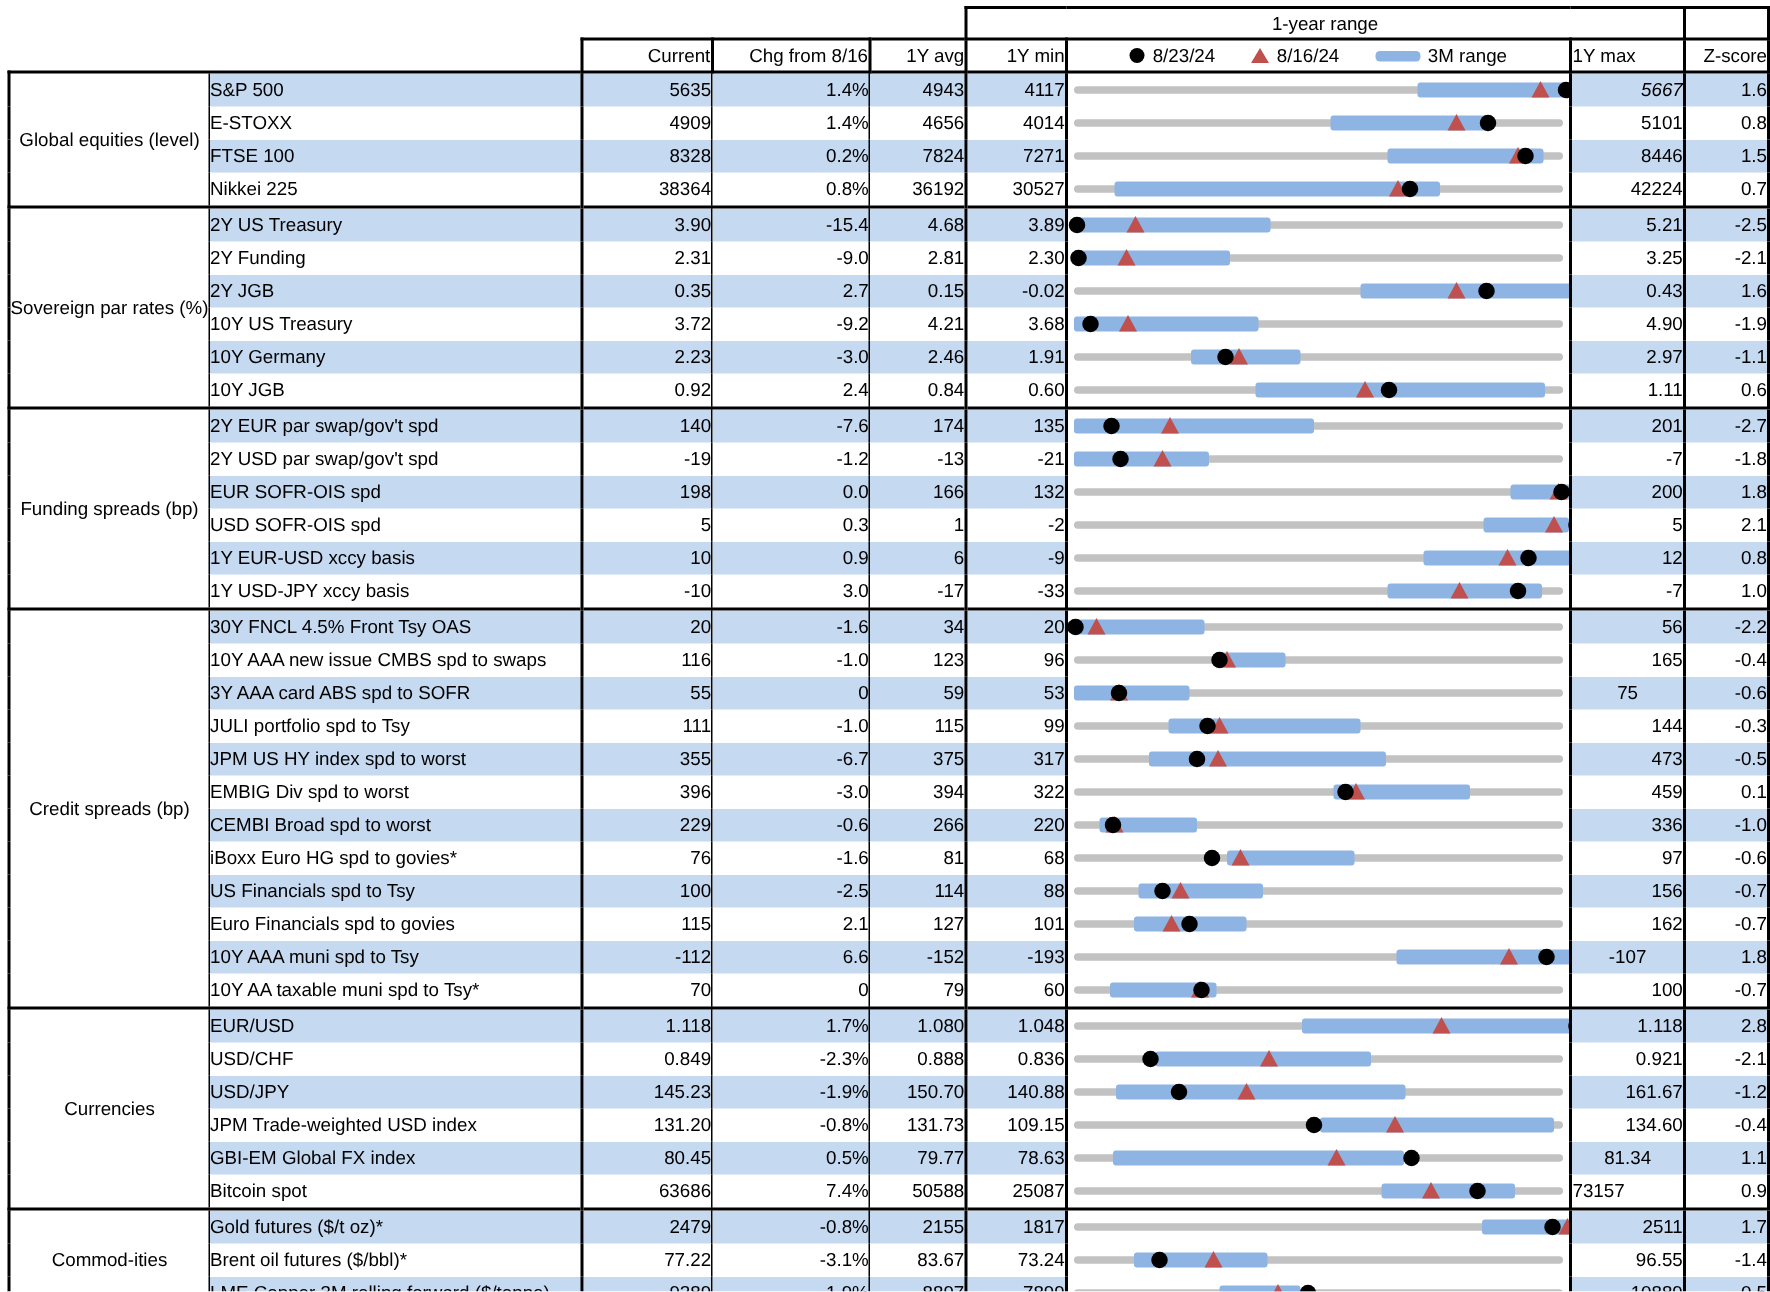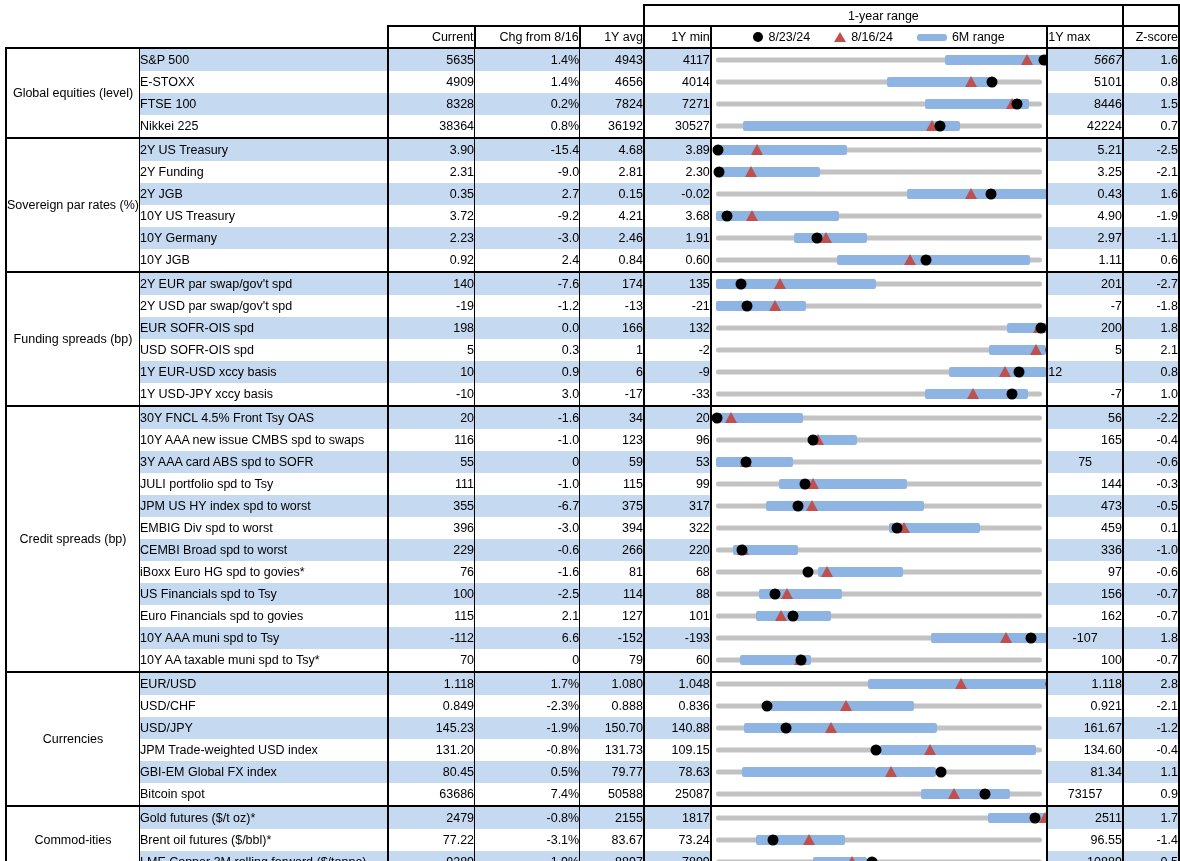"6M range" span { text: 6M -> 3M }
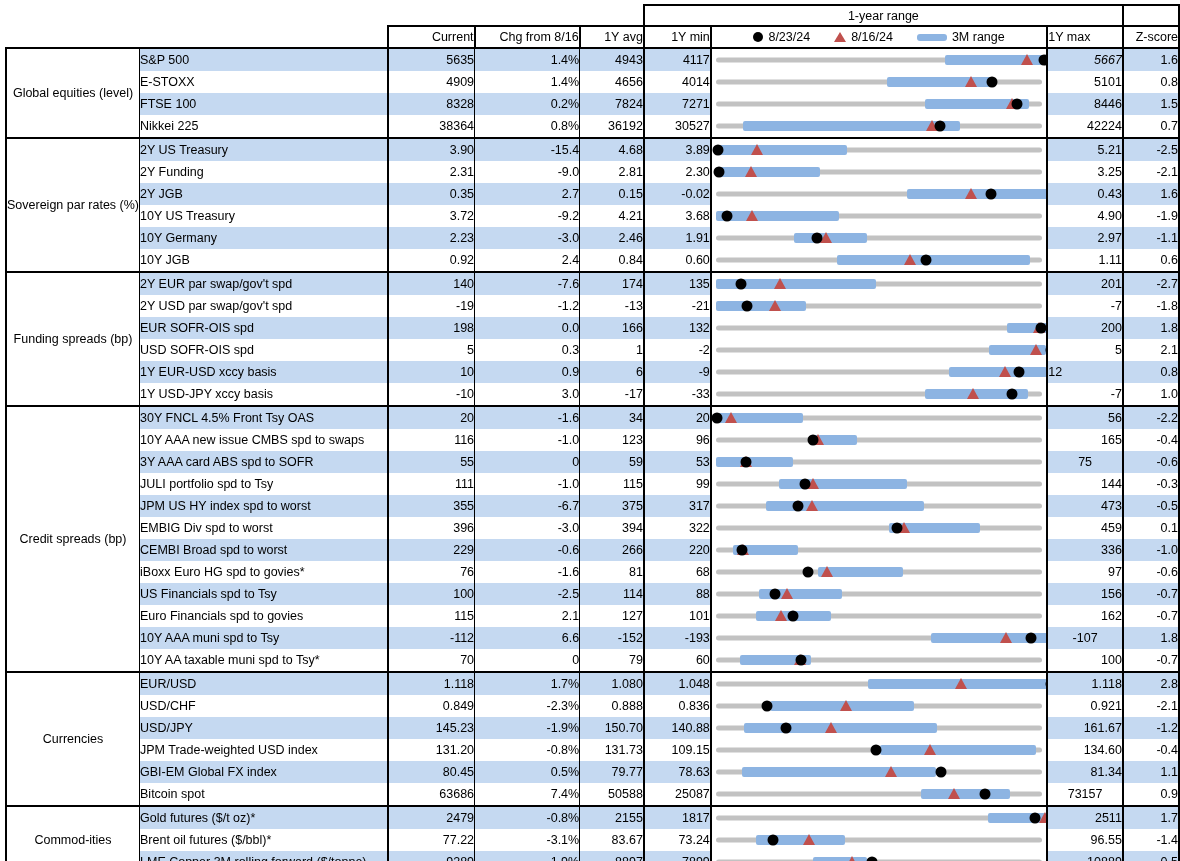"12" td.numl { text-align: left -> right }
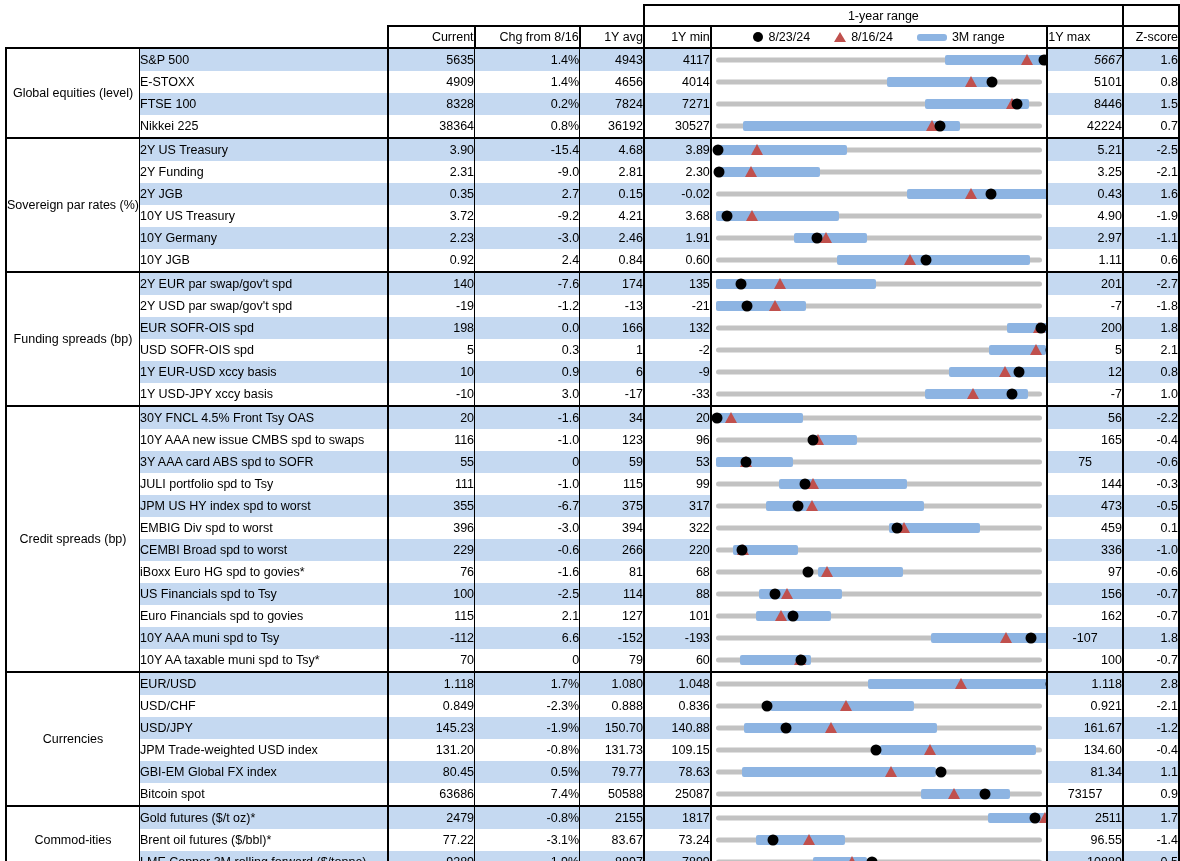"81.34" td.numl { text-align: right -> center }
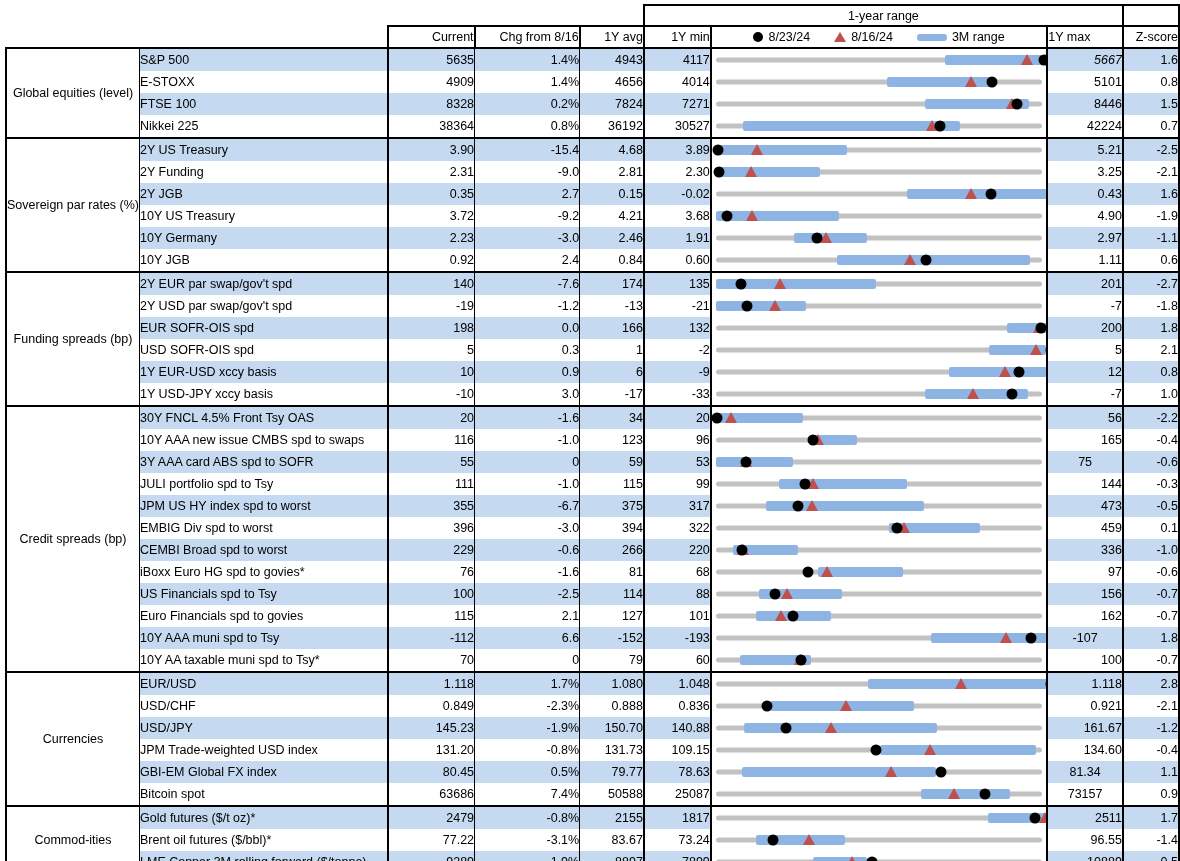"73157" td.numl { text-align: center -> left }
